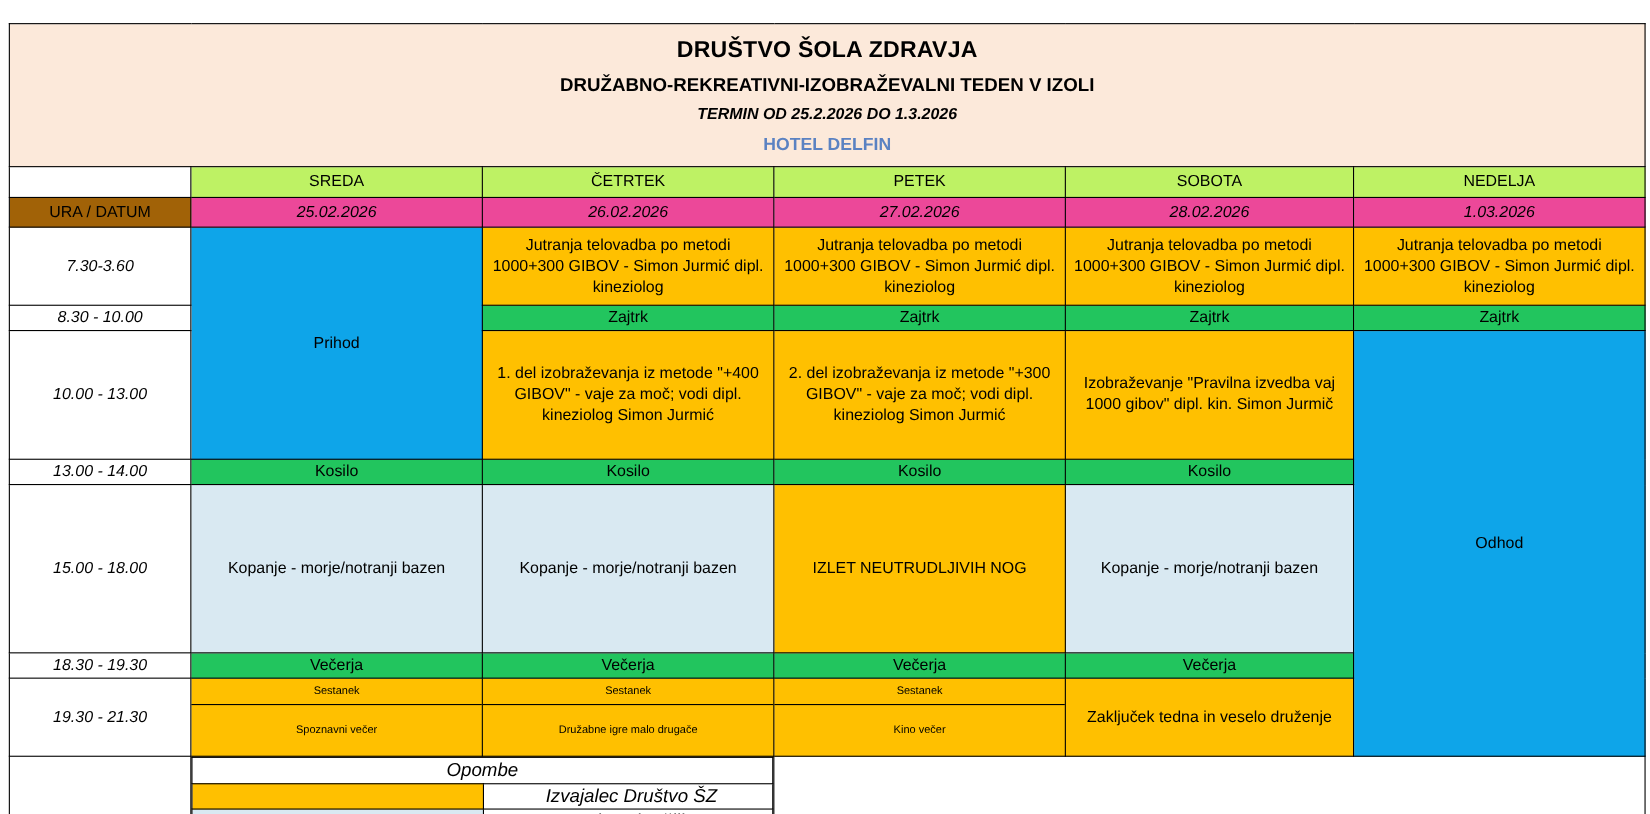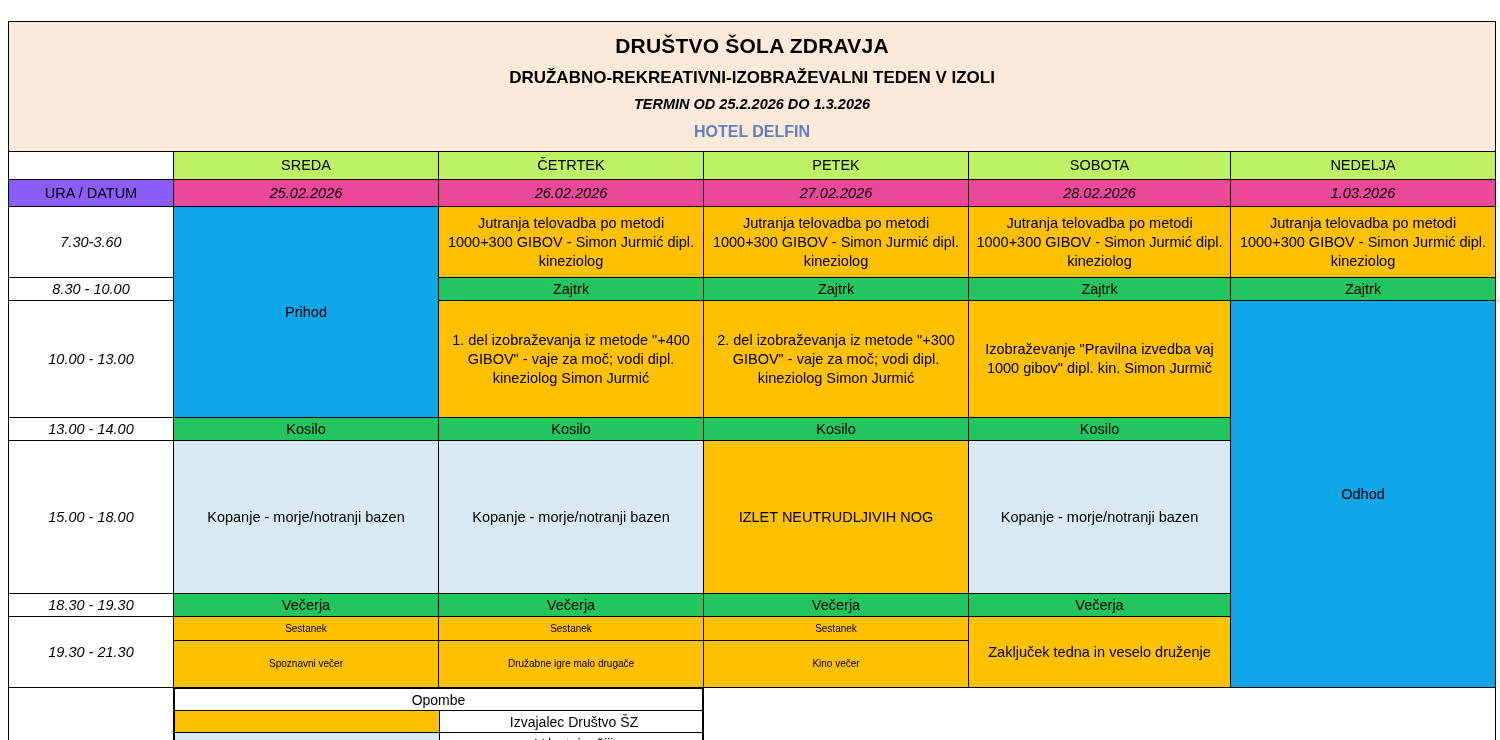"URA / DATUM" .uradatum { background: #8b5cf6 -> #a16207 }
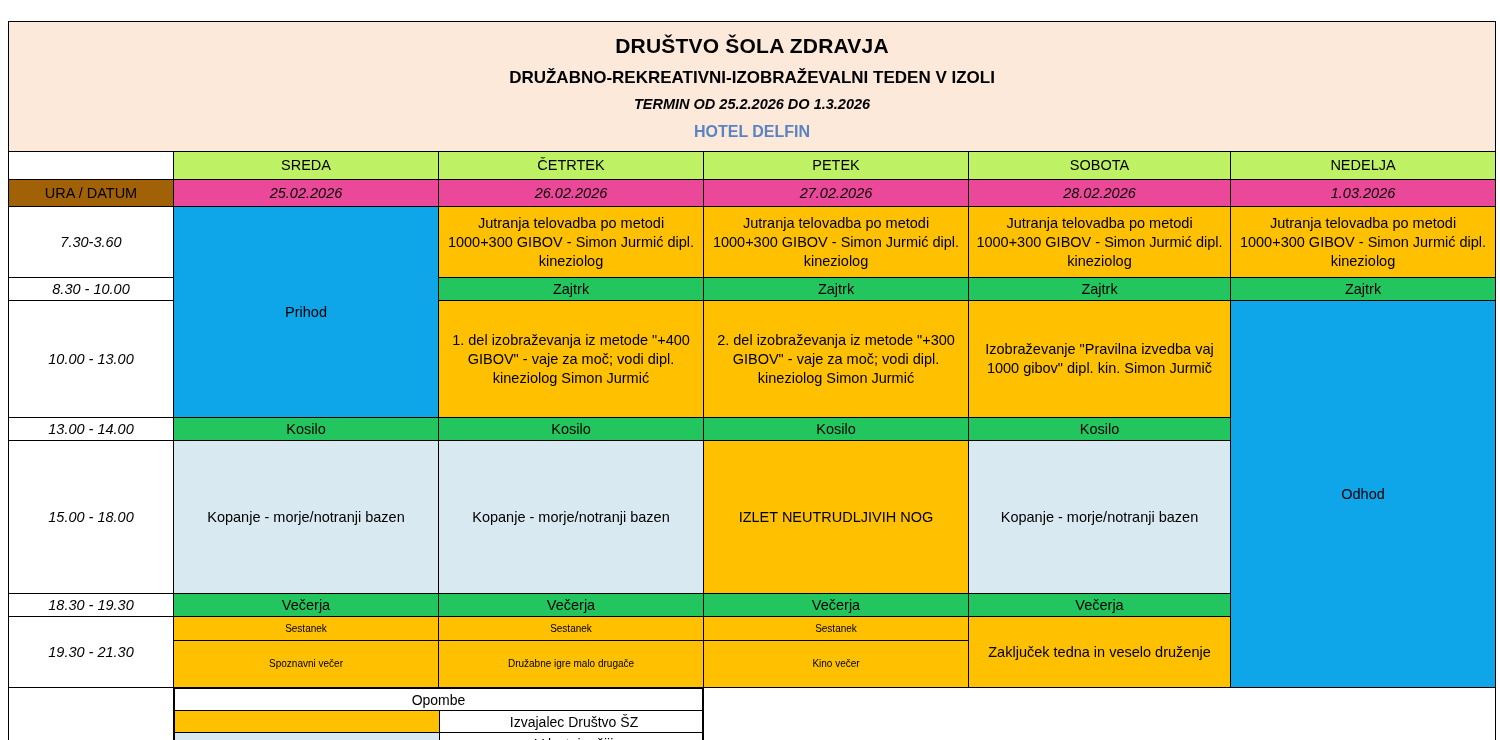"Opombe" table.legend td { font-size: 14px -> 17px; font-style: none -> italic }
